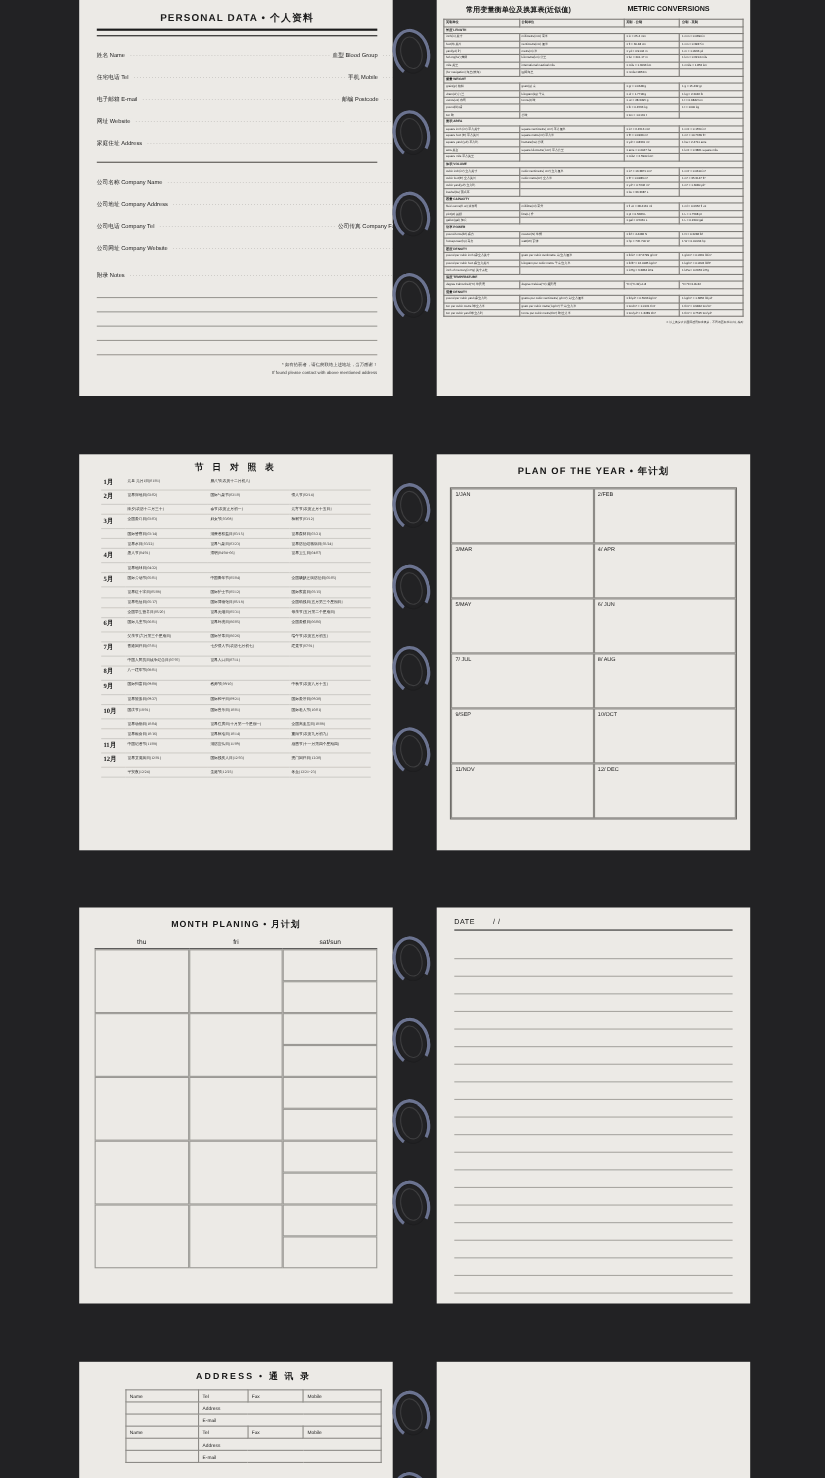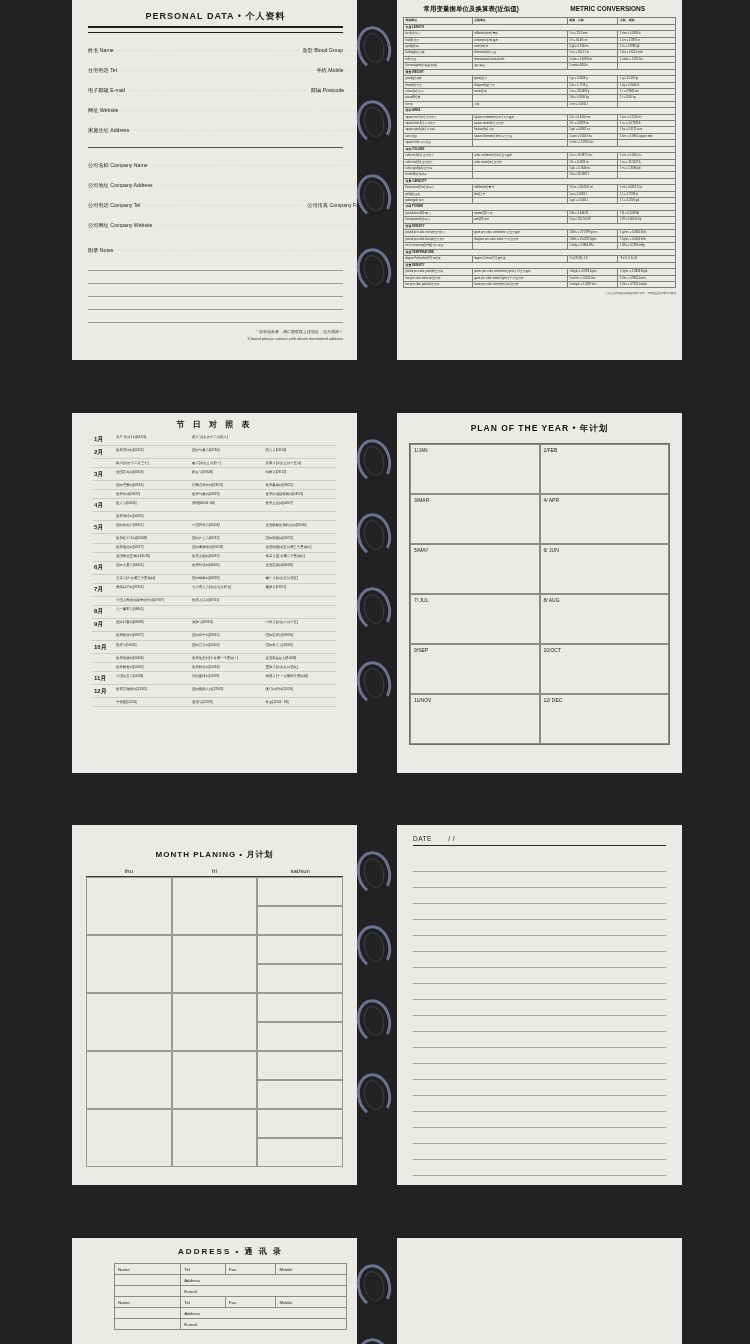"节 日 对 照 表" .p4 { font-family: none -> Liberation Serif, serif }
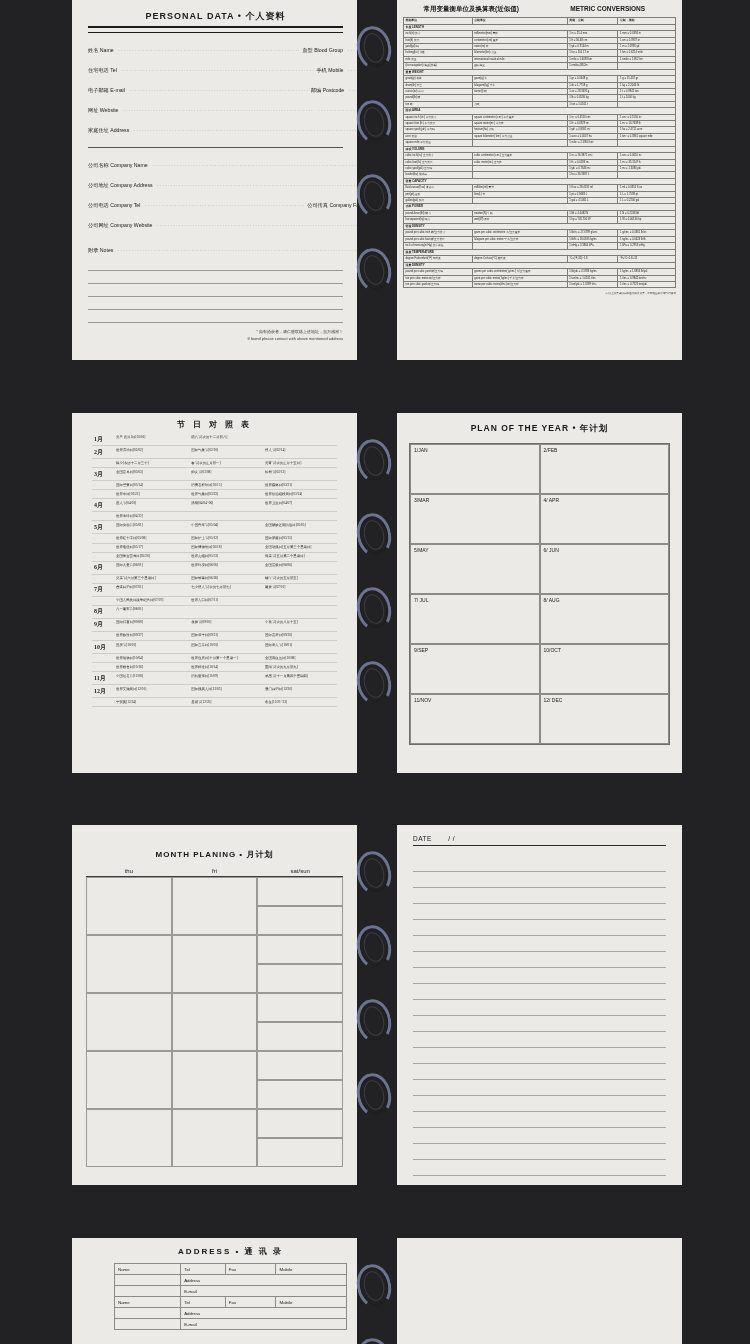"MONTH PLANING • 月计划" .p6 { padding: 24px 14px -> 10px 14px }
